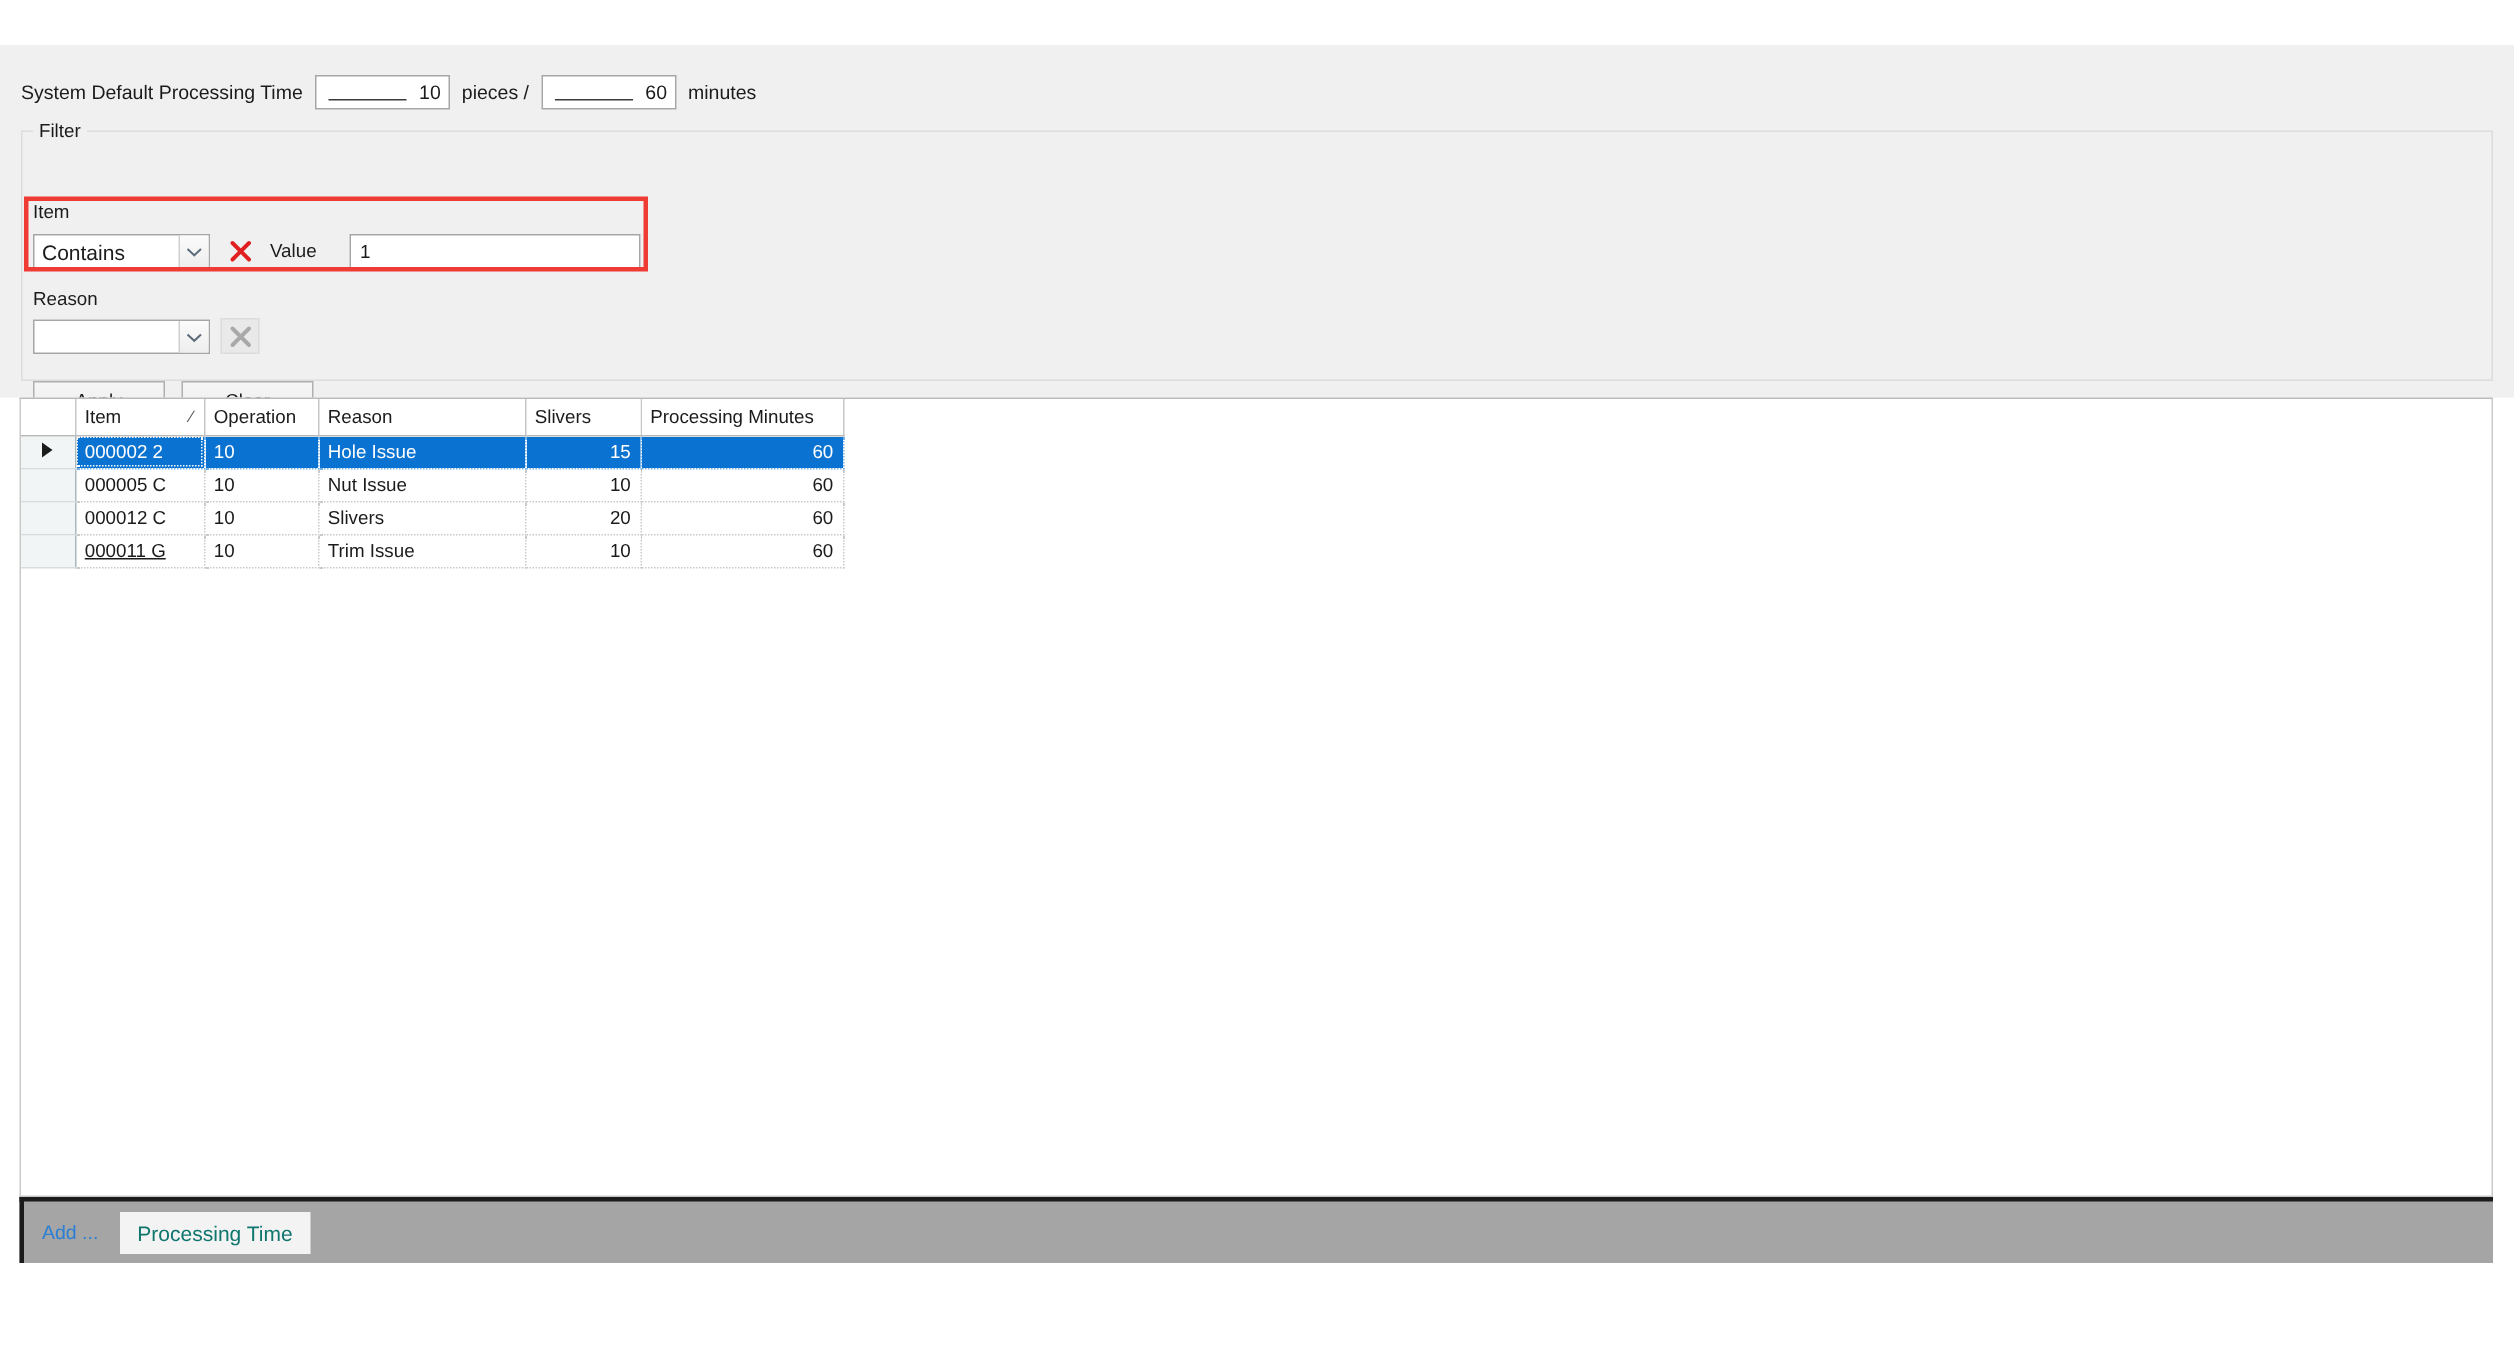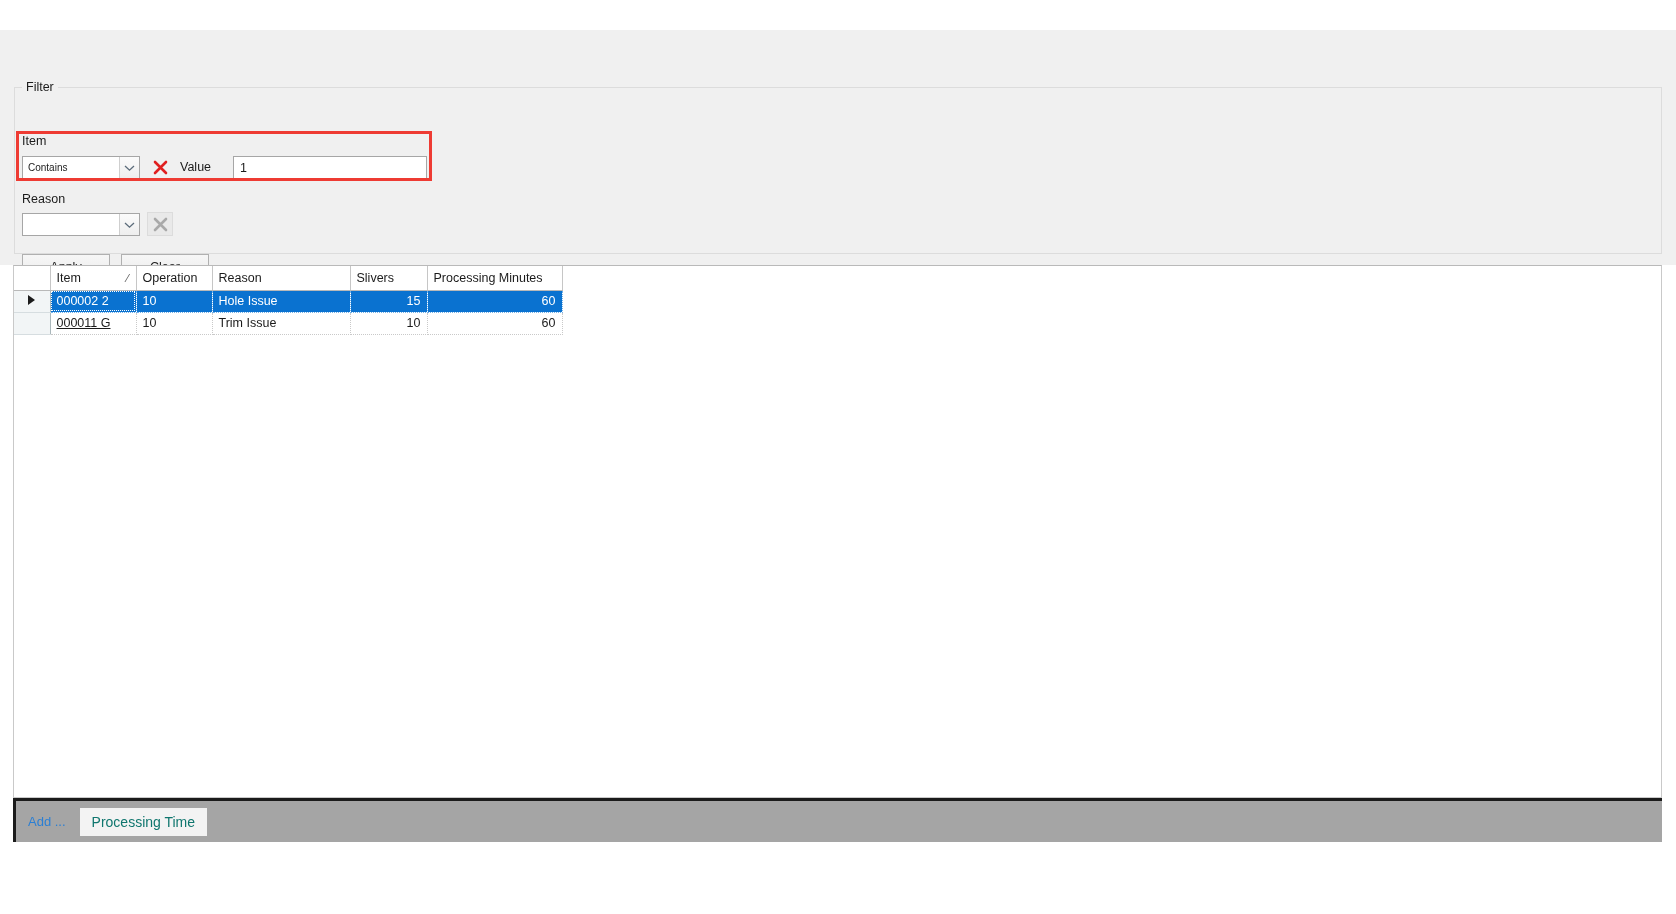"System Default Processing Time" div { html: none -> <div> <span>System Default Processing Time</span> <div> <span></span> <span>10</span> </div> <span>pieces /</span> <div> <span></span> <span>60</span> </div> <span>minutes</span> </div> }
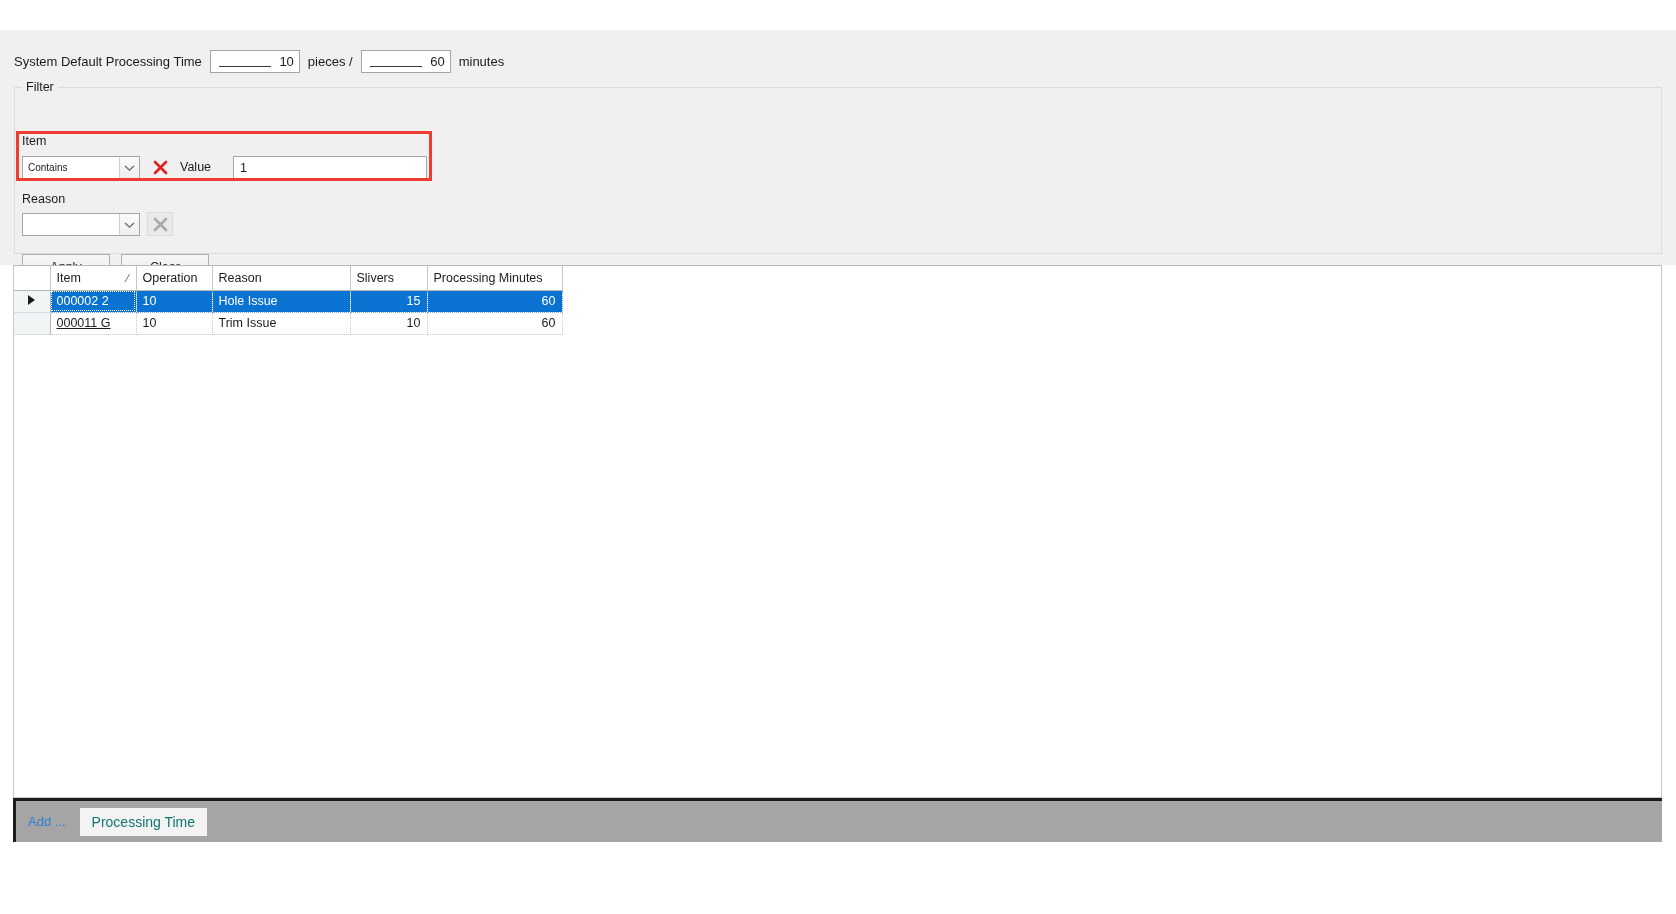"Contains" .combo { font-size: 10px -> 14px }
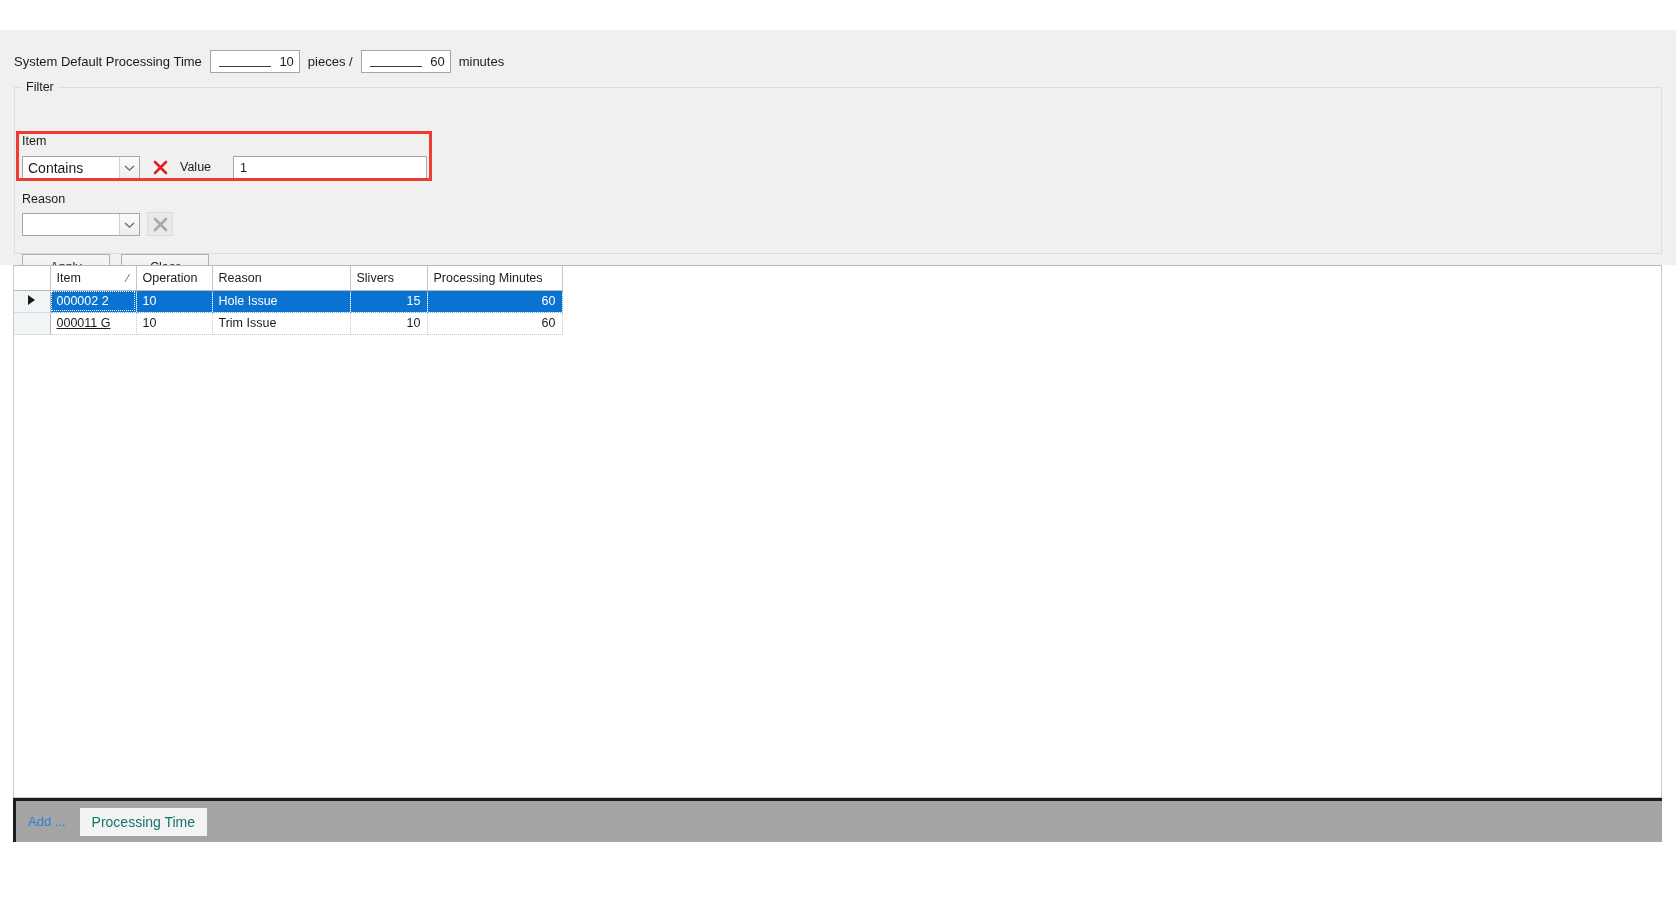"000005 C" tr { html: none -> <tr> <td></td> <td>000005 C</td> <td>10</td> <td>Nut Issue</td> <td>10</td> <td>60</td> </tr> }
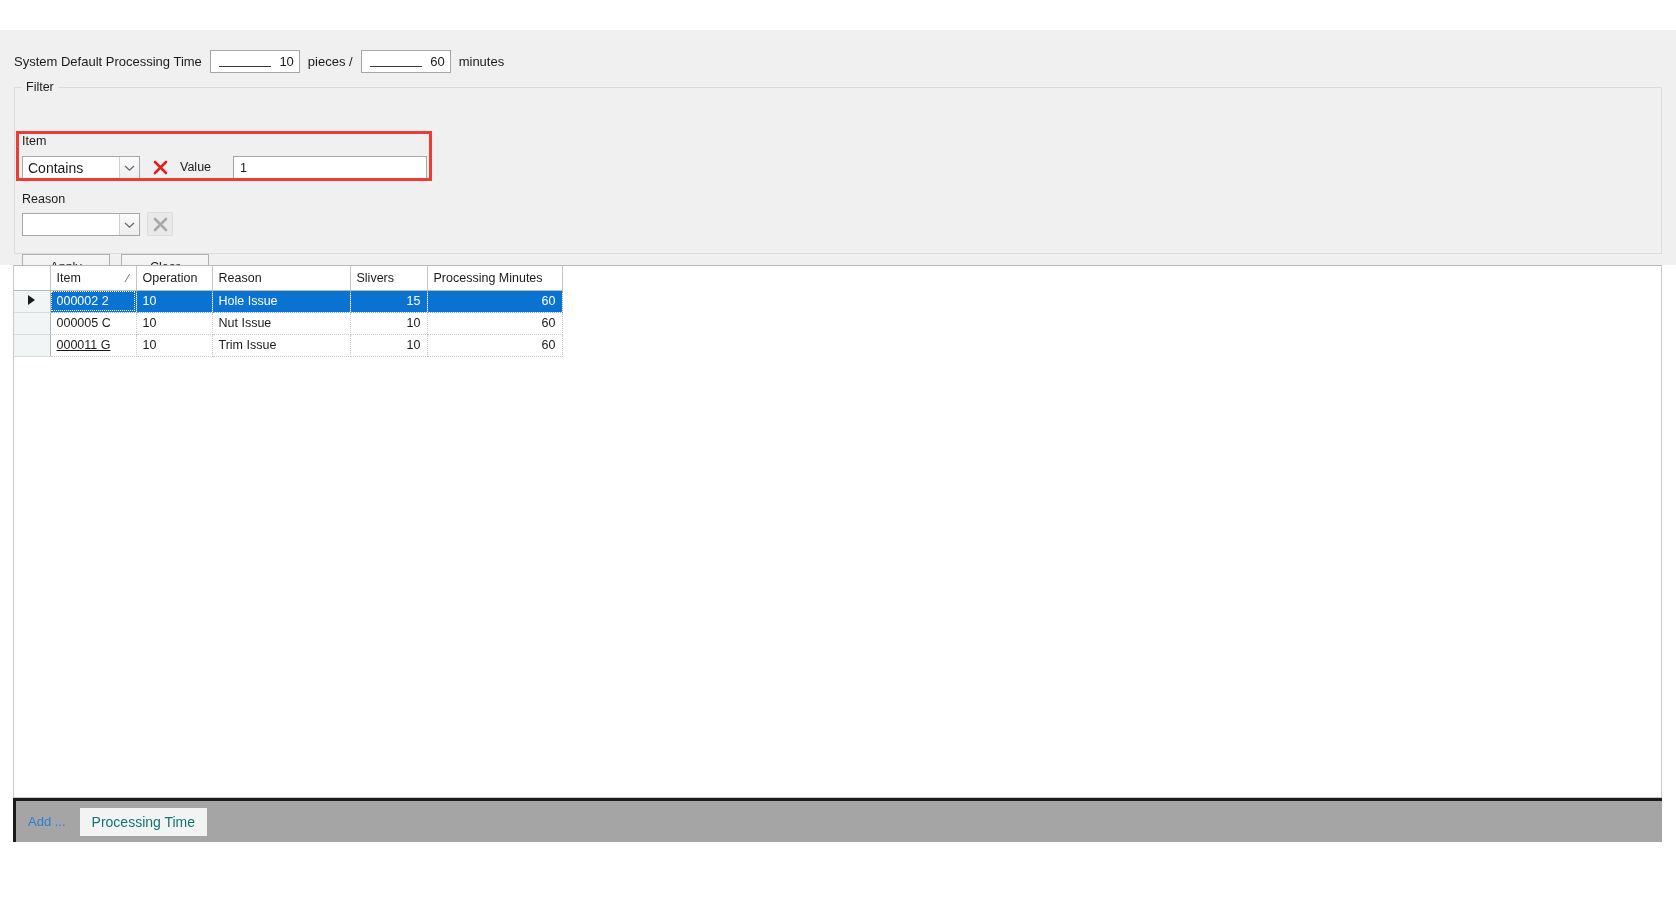"000012 C" tr { html: none -> <tr> <td></td> <td>000012 C</td> <td>10</td> <td>Slivers</td> <td>20</td> <td>60</td> </tr> }
